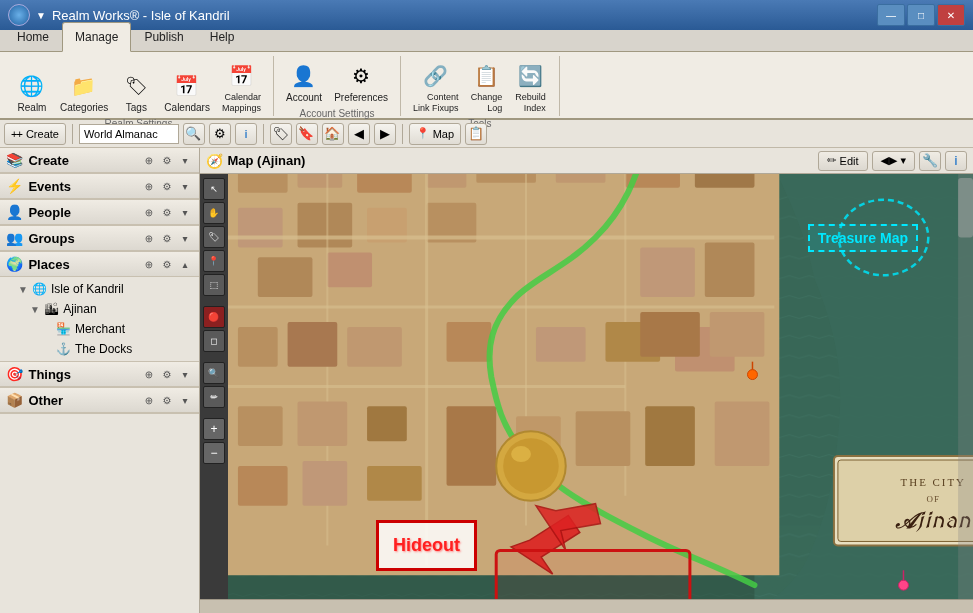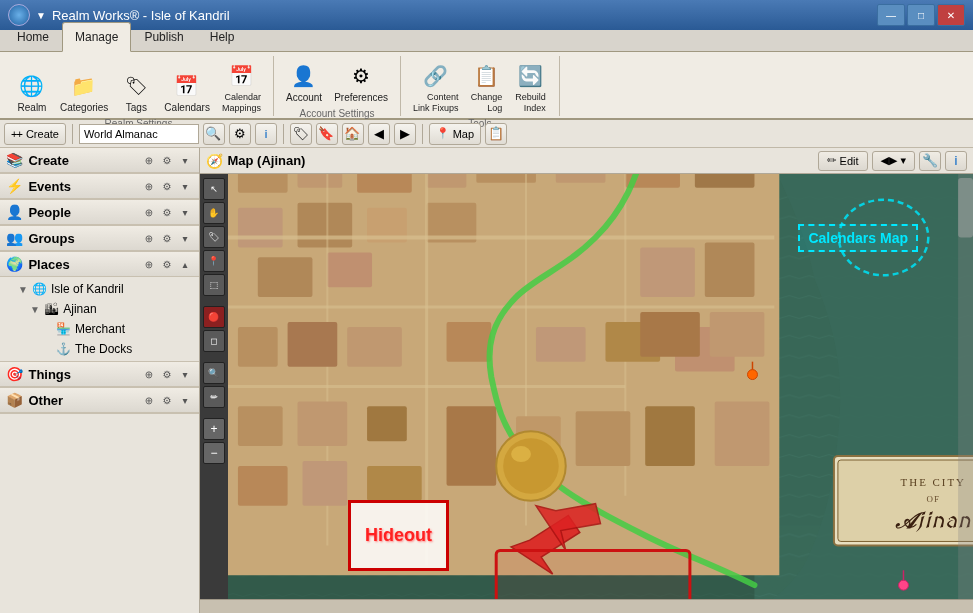"World Almanac" .toolbar-input { width: 120px -> 100px }
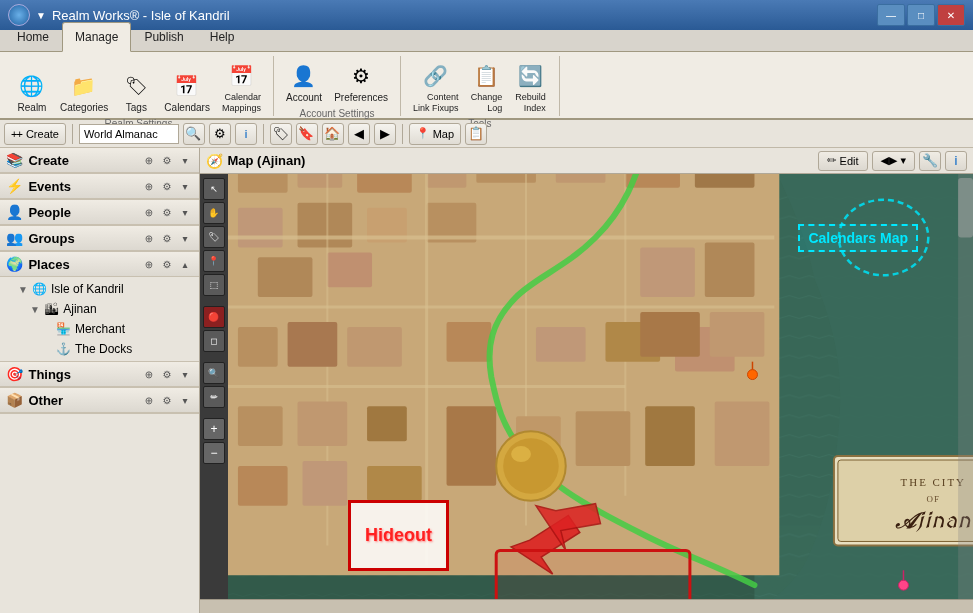"Calendars Map" div.map-label { text: Calendars -> Treasure }
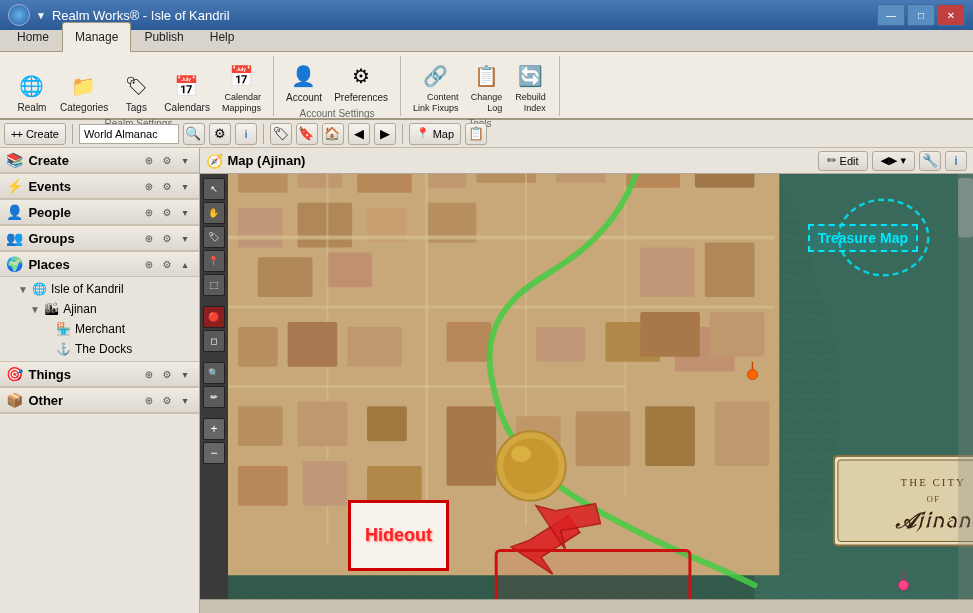"Hideout" .map-label-hideout { margin-left: none -> 28px; padding: 22px 14px -> 12px 14px }
